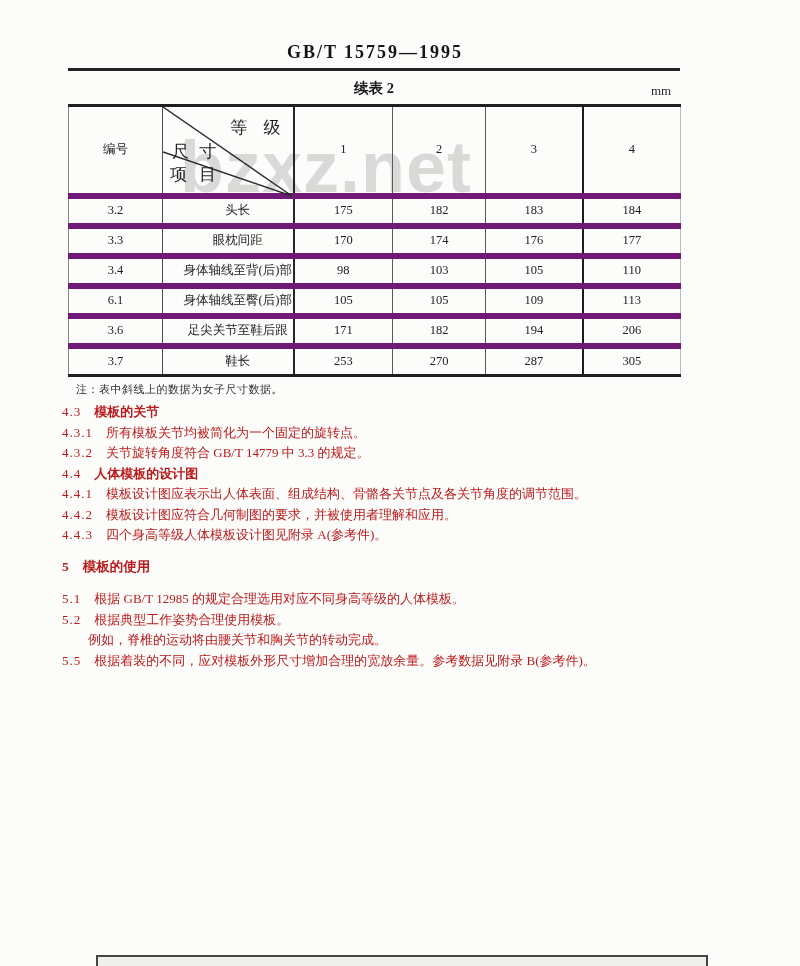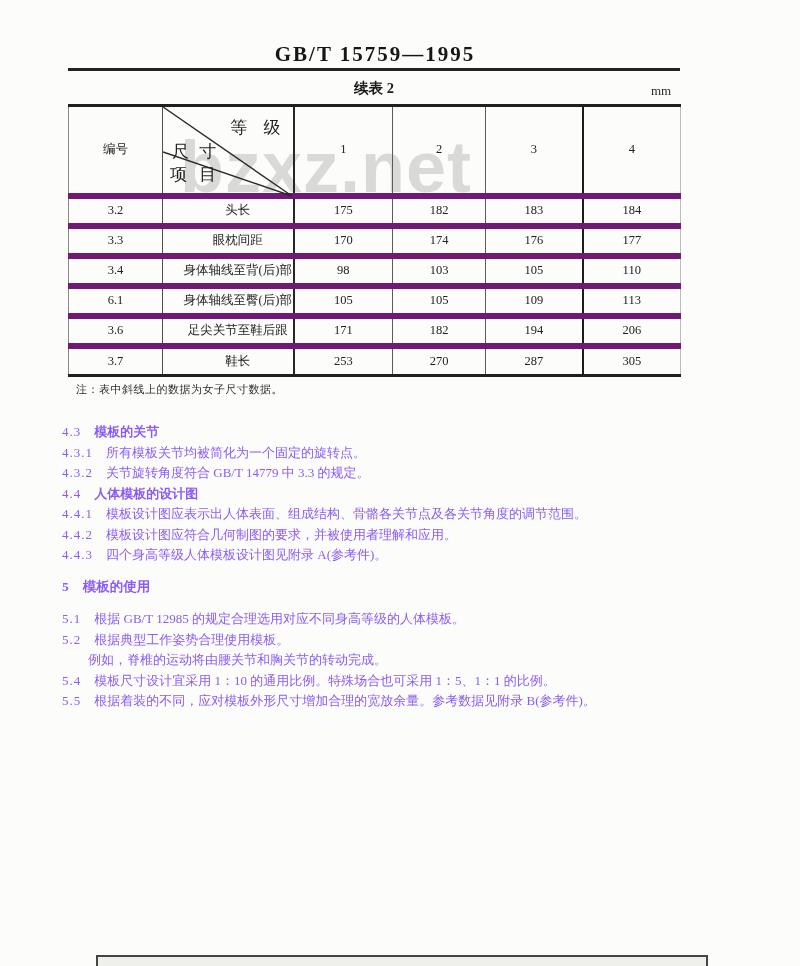"GB/T 15759—1995" .doc-number { font-size: 21px -> 18px }
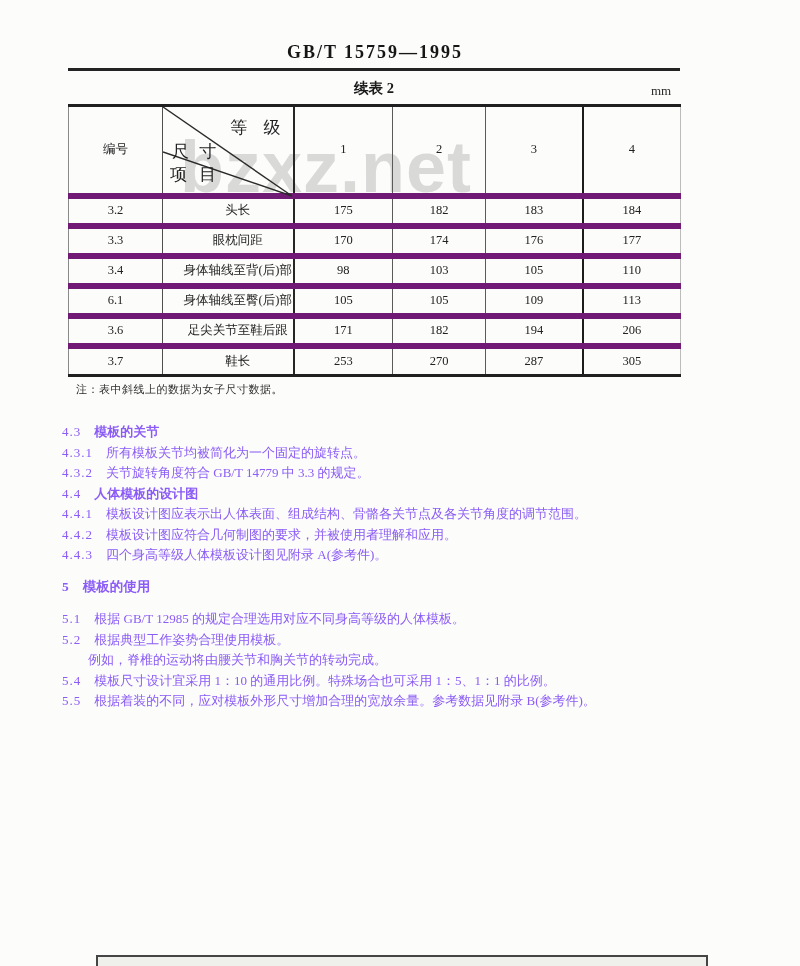"4.3 模板的关节" .body-text { color: #8b5cf6 -> #b91c1c; margin-top: 20px -> none }
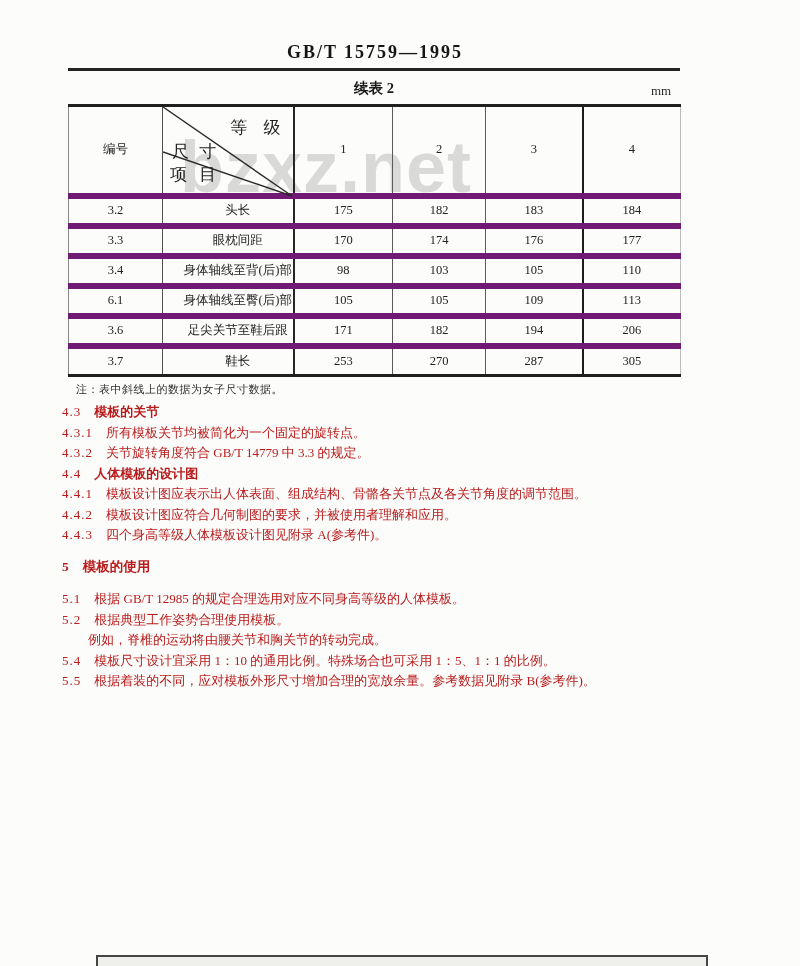"5.4 模板尺寸设计宜采用 1：10 的通用比例。特殊场合也可采用" p { html: <p><span>5.4</span><span>模板尺寸设计宜采用 1：10 的通用比例。特殊场合也可采用 1：5、1：1 的比例。</span></p> -> none }
